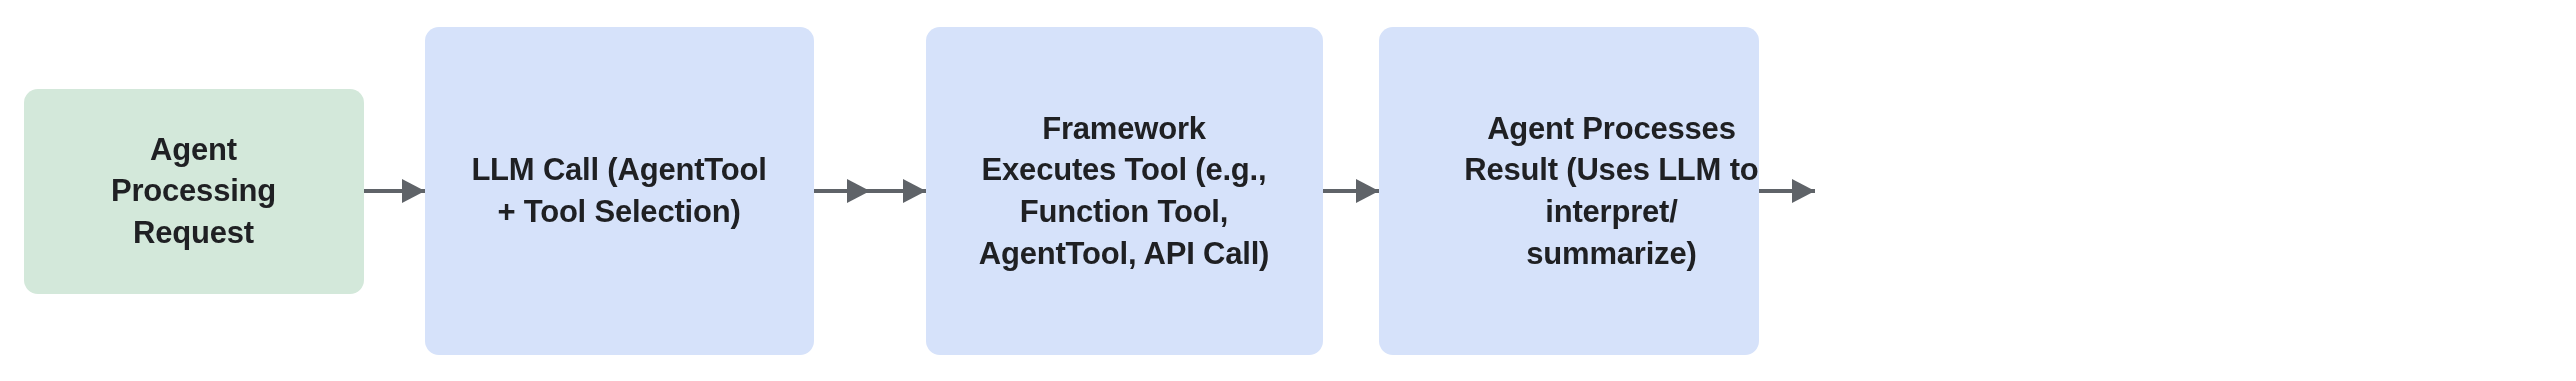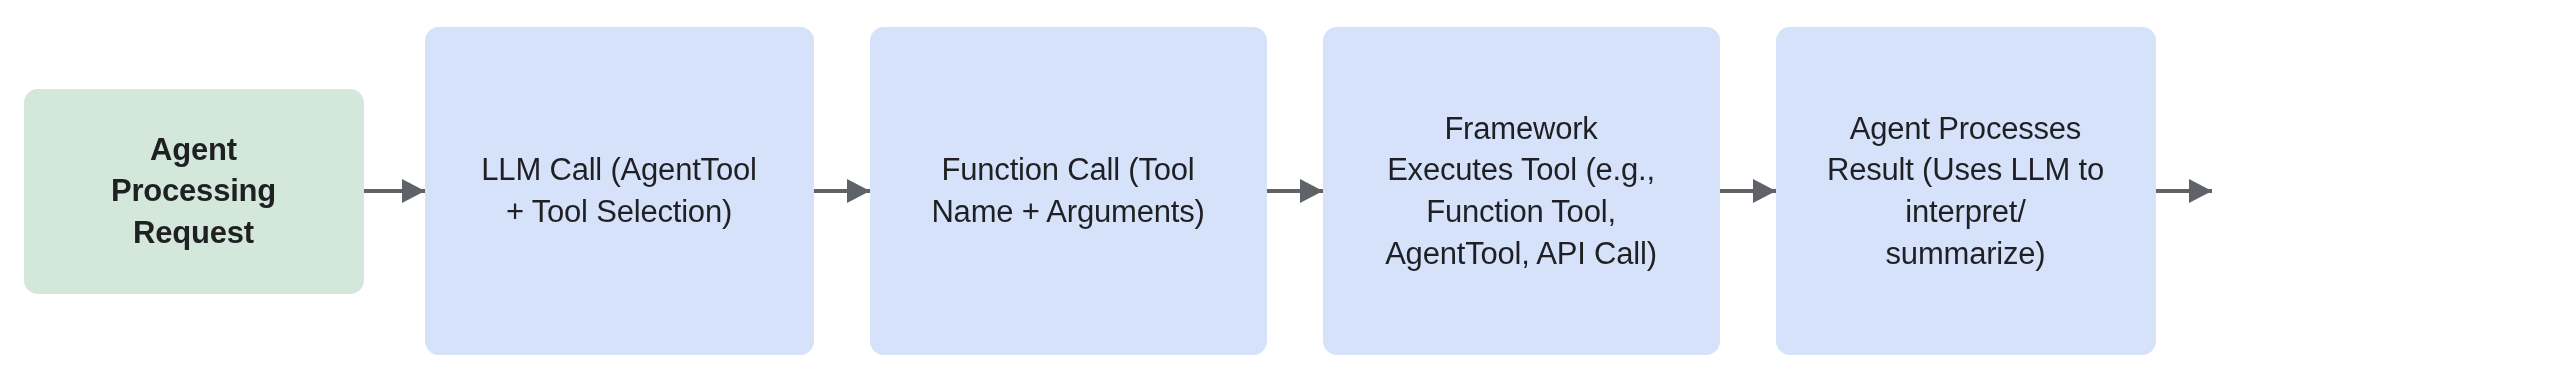"Framework" .node.process .node-label { font-weight: 400 -> 700 }
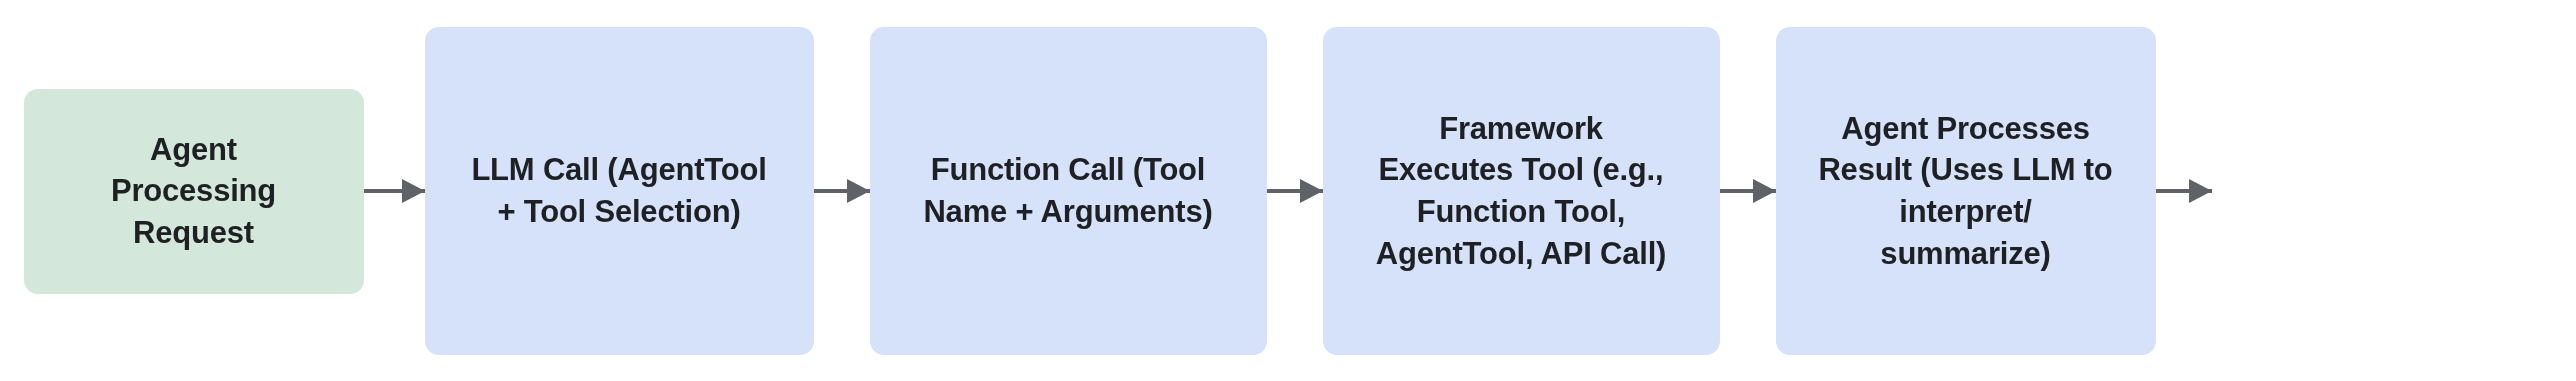"Agent Processes" .node.process.narrow { justify-content: none -> flex-end }
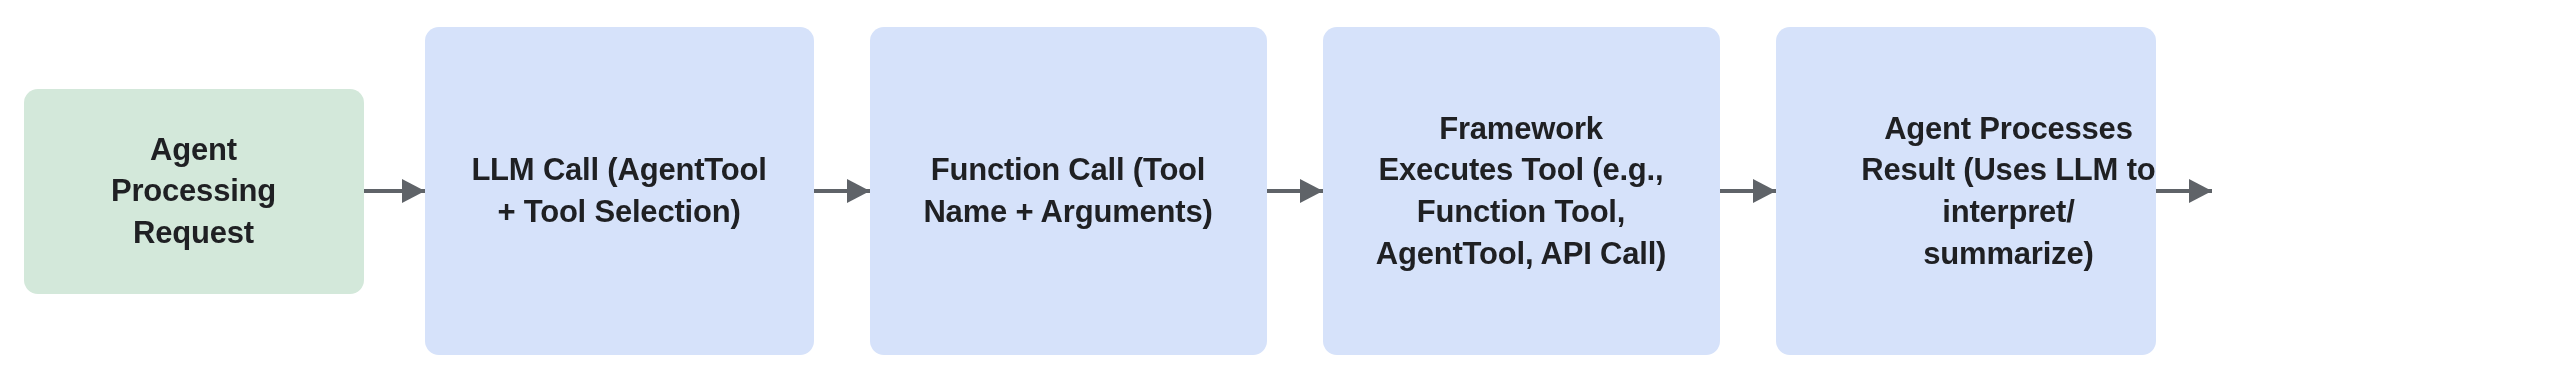"Function Call (Tool" div.node { html: <div> <span>Function Call (Tool Name + Arguments)</span> </div> -> none }
